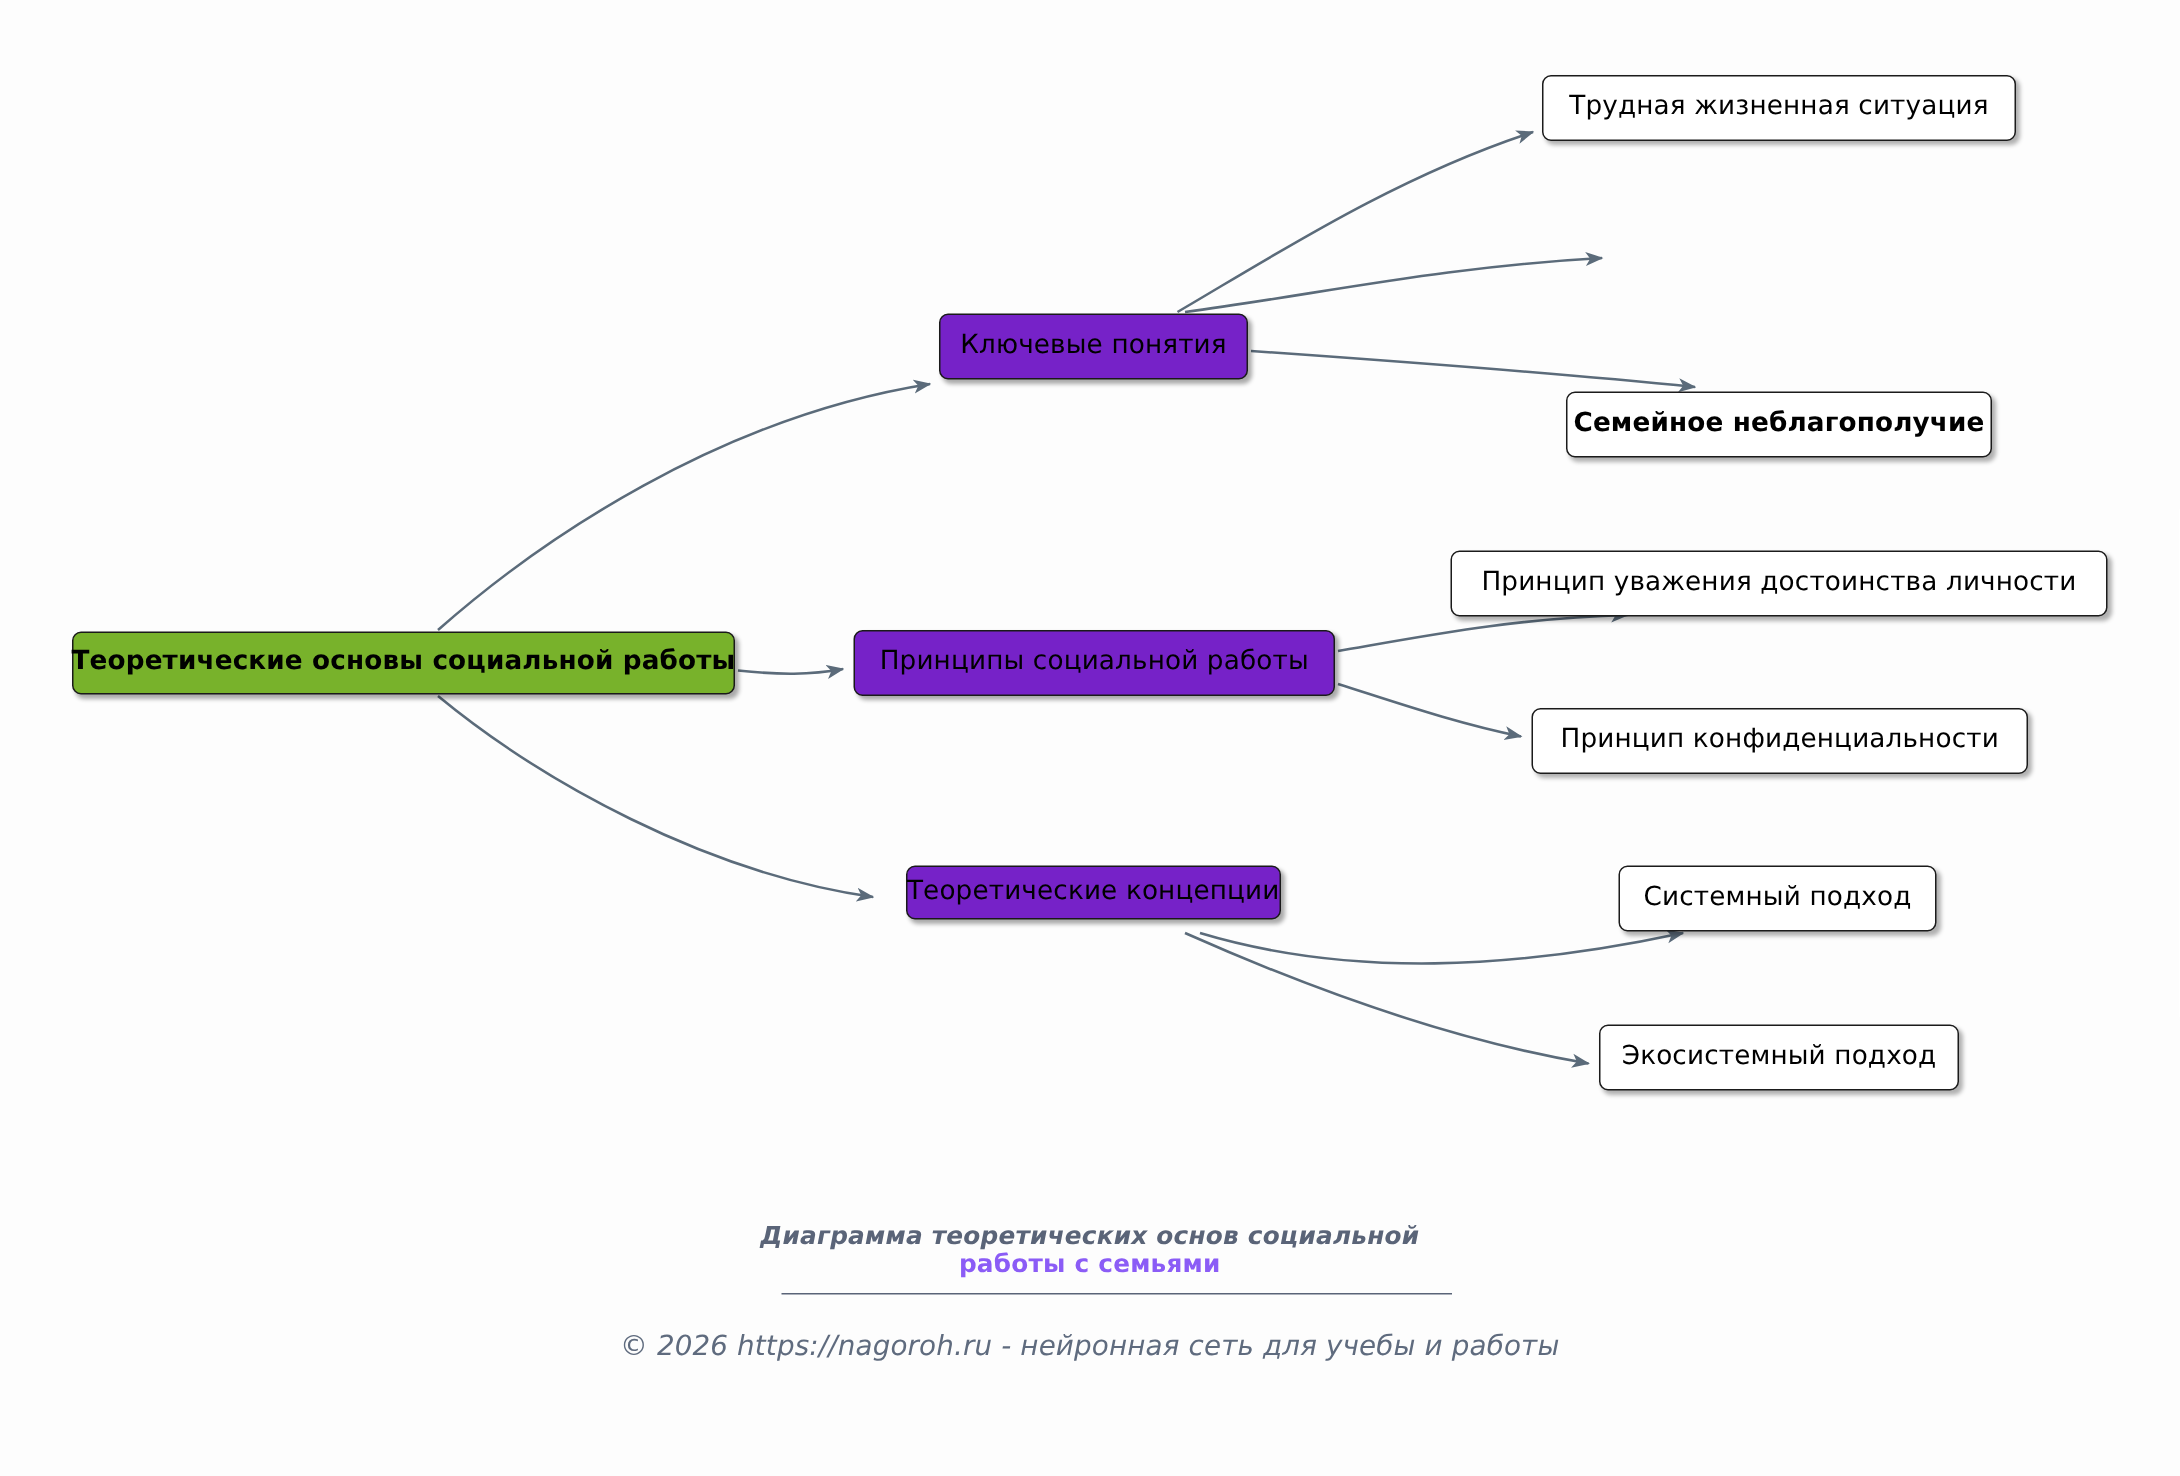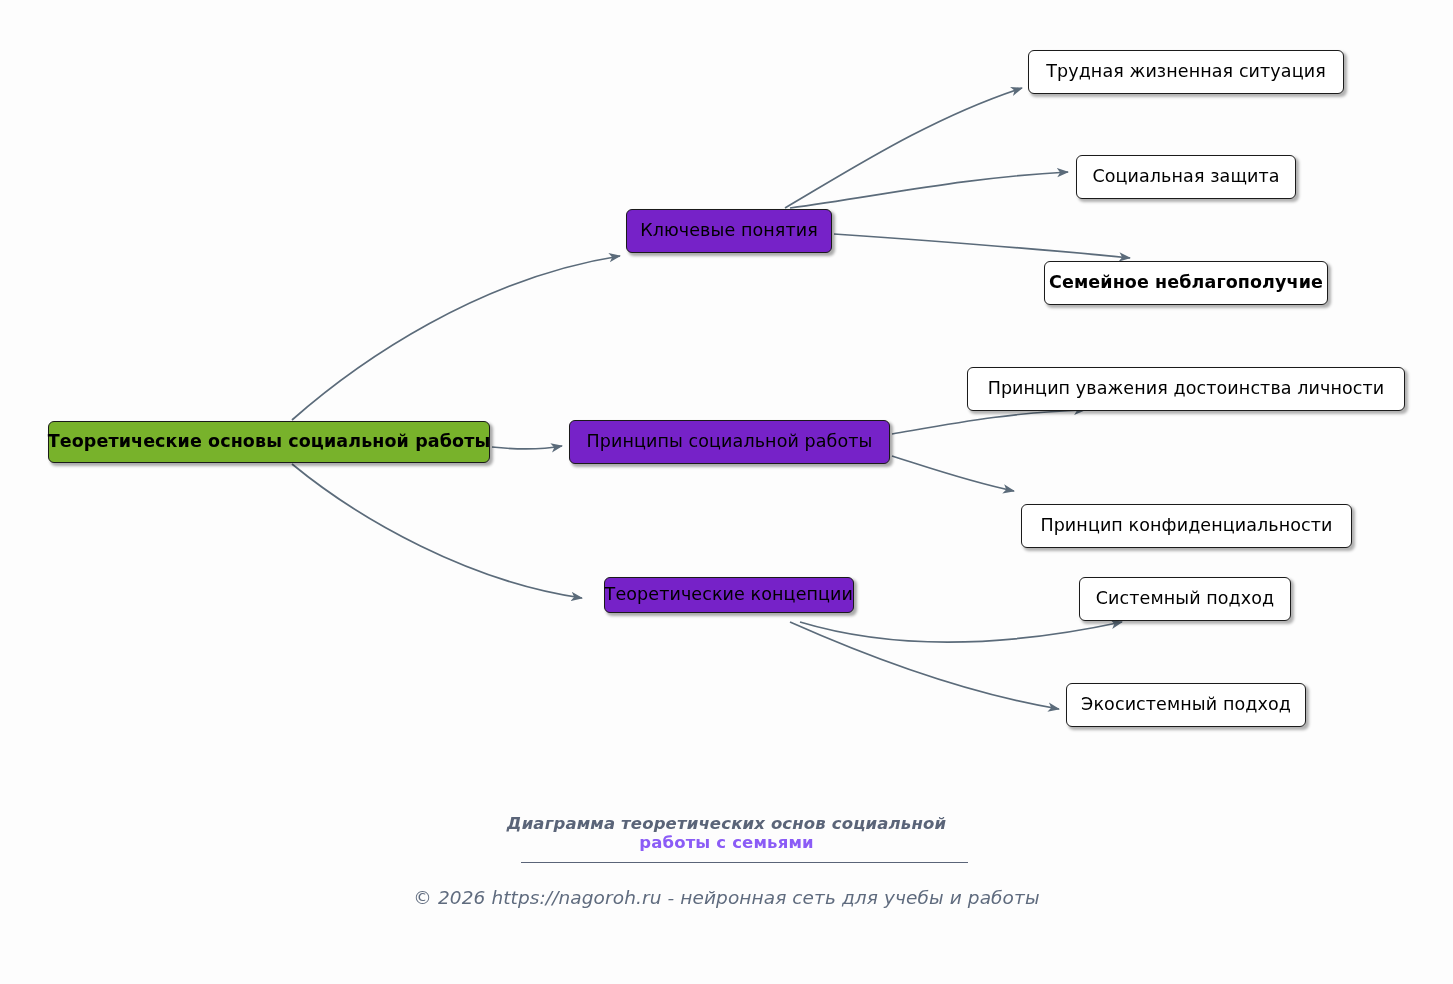"Социальная защита" div.node { html: <div> <span>Социальная защита</span> </div> -> none }
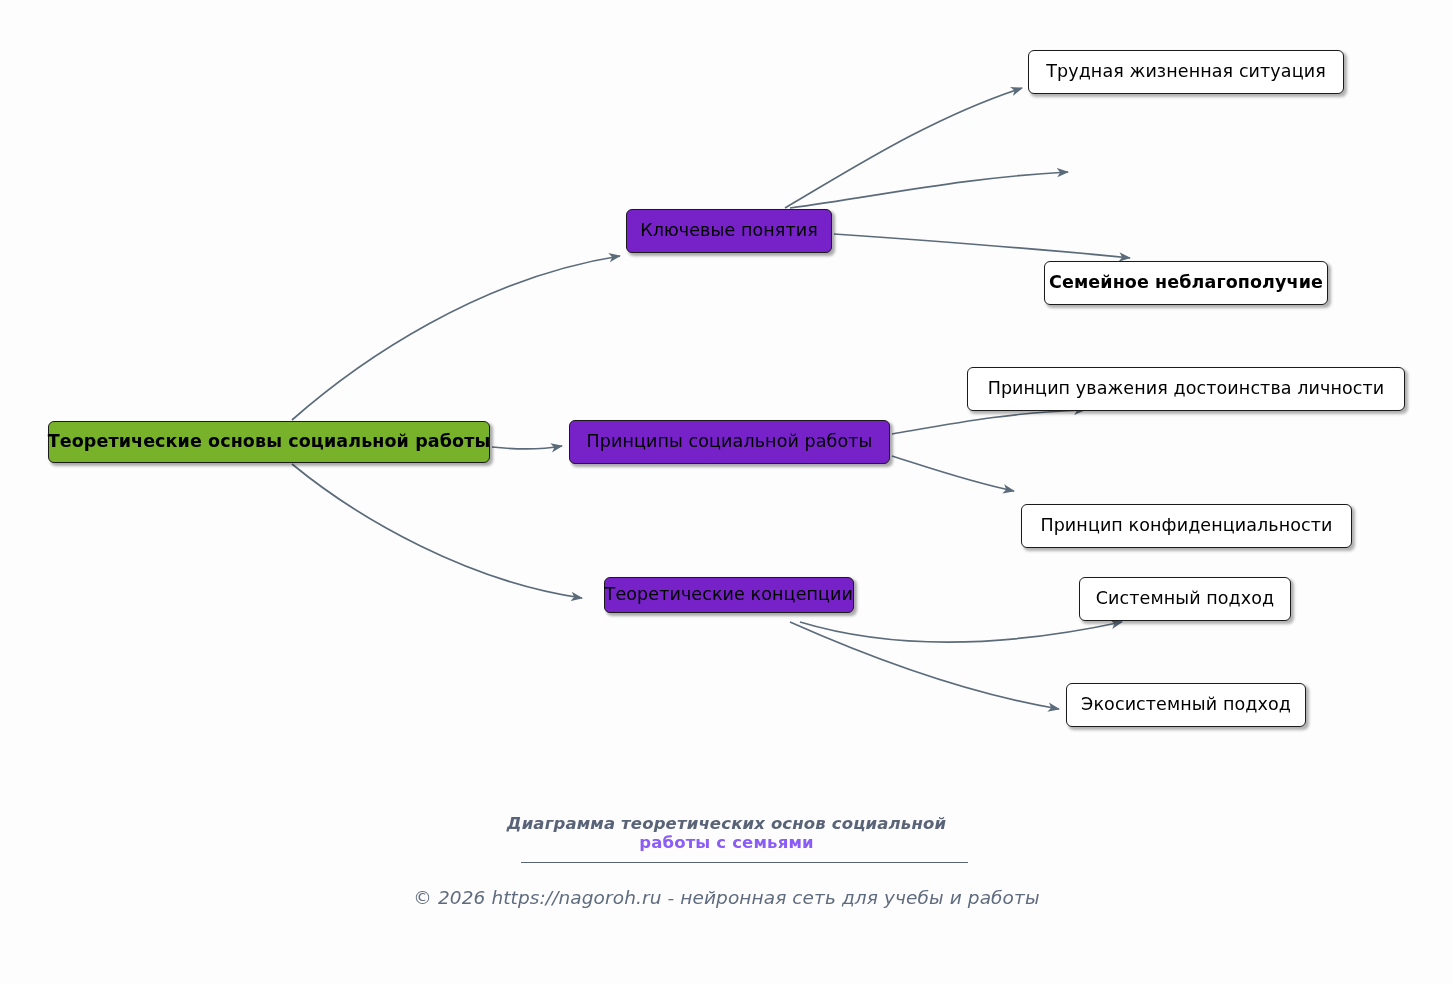"Принцип конфиденциальности" div.node { margin-top: 32px -> none }
